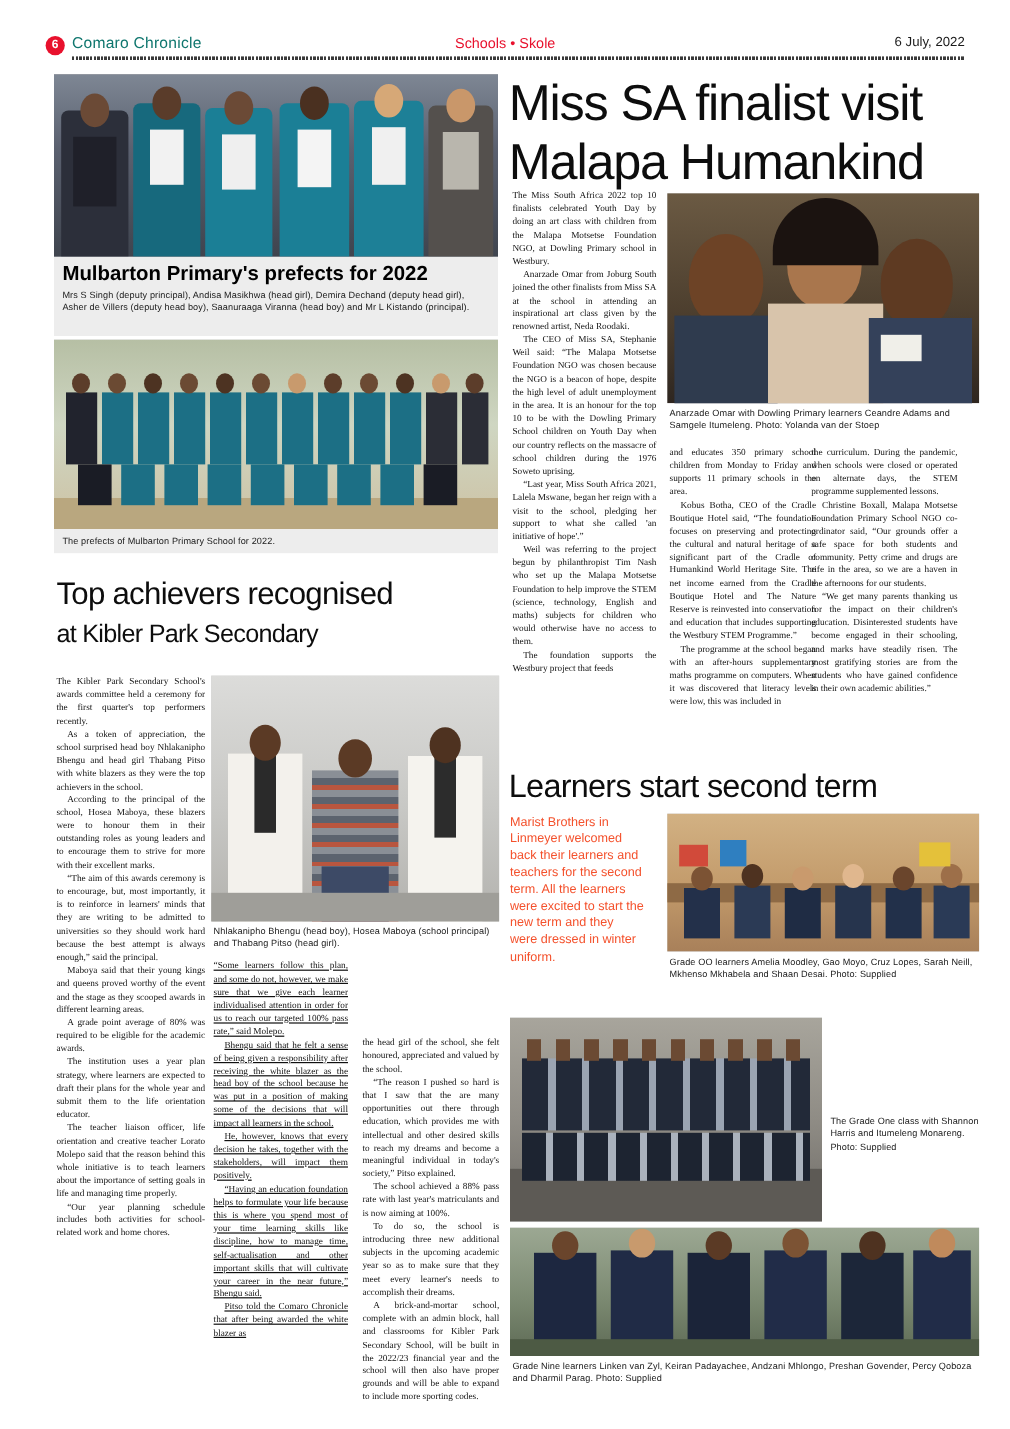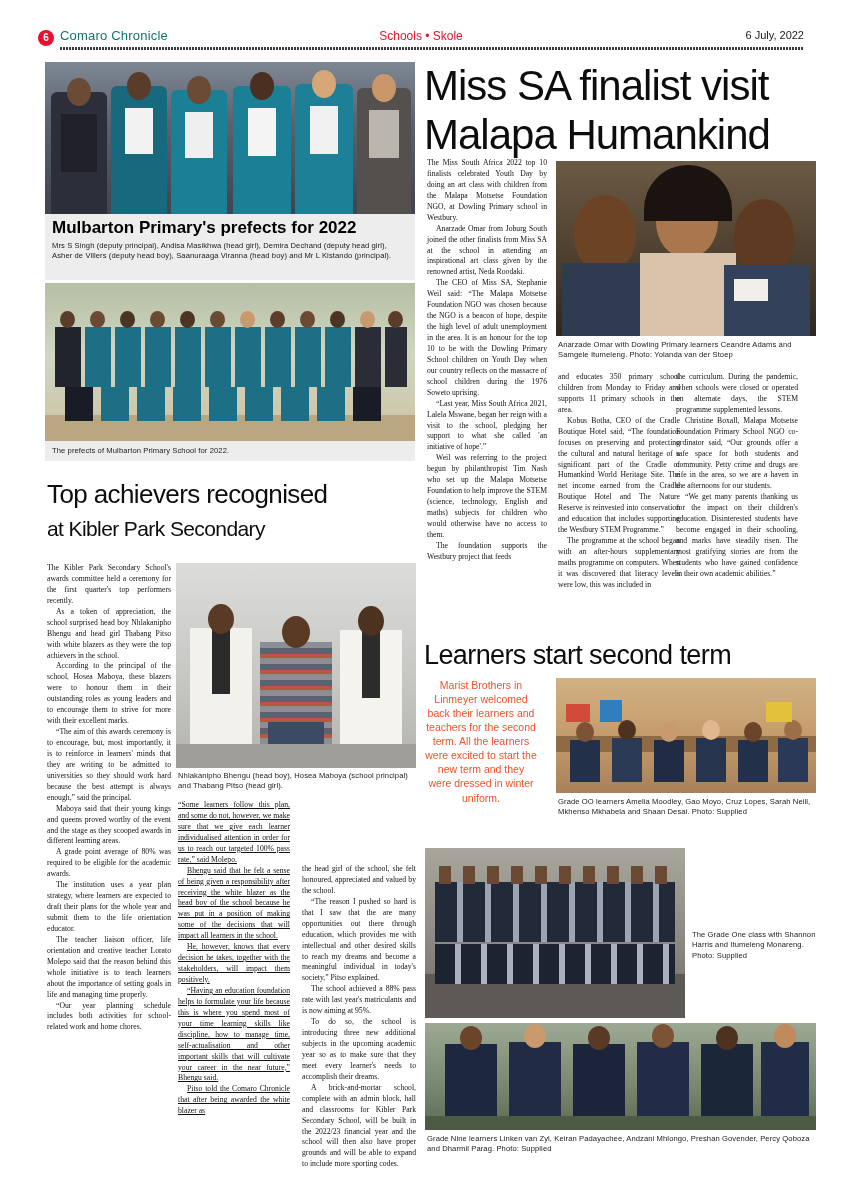"Marist Brothers in Linmeyer welcomed" div.standfirst { text-align: center -> none }
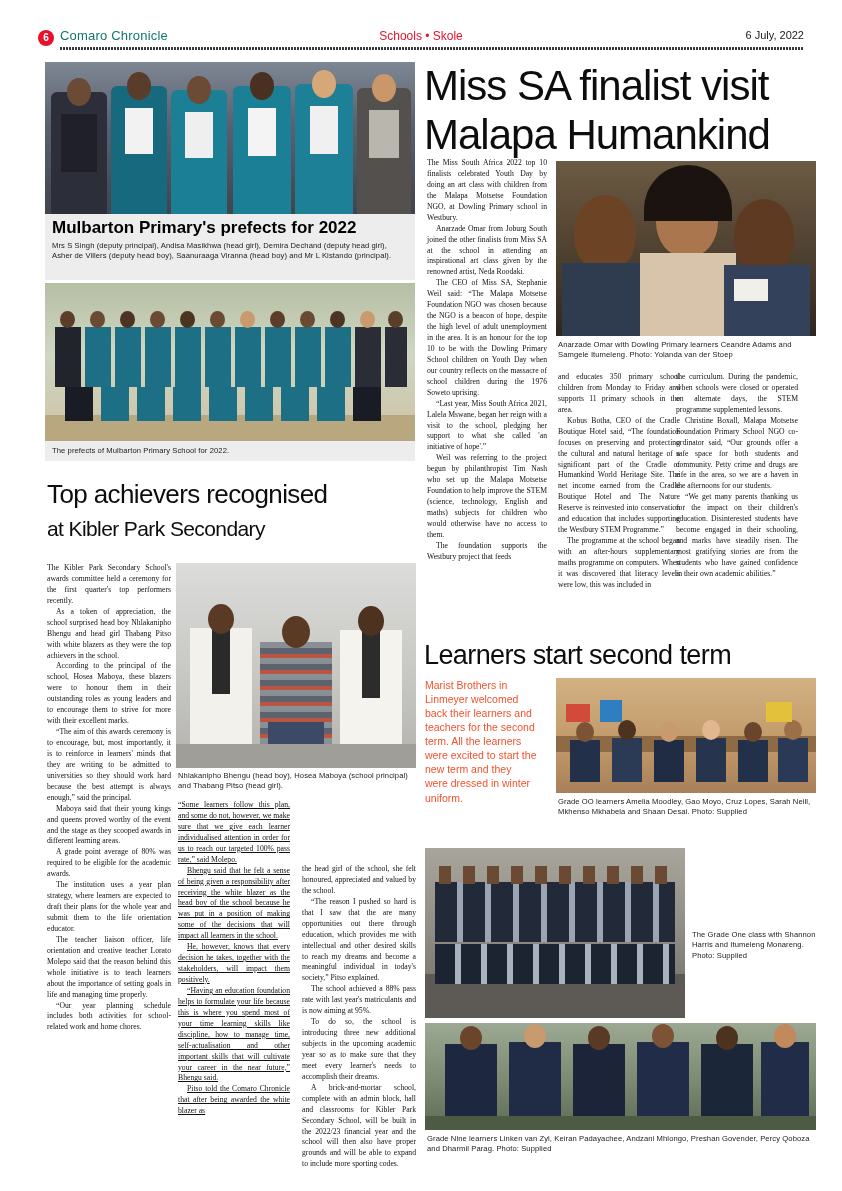"The school achieved a 88%" p { text: 95% -> 100% }
